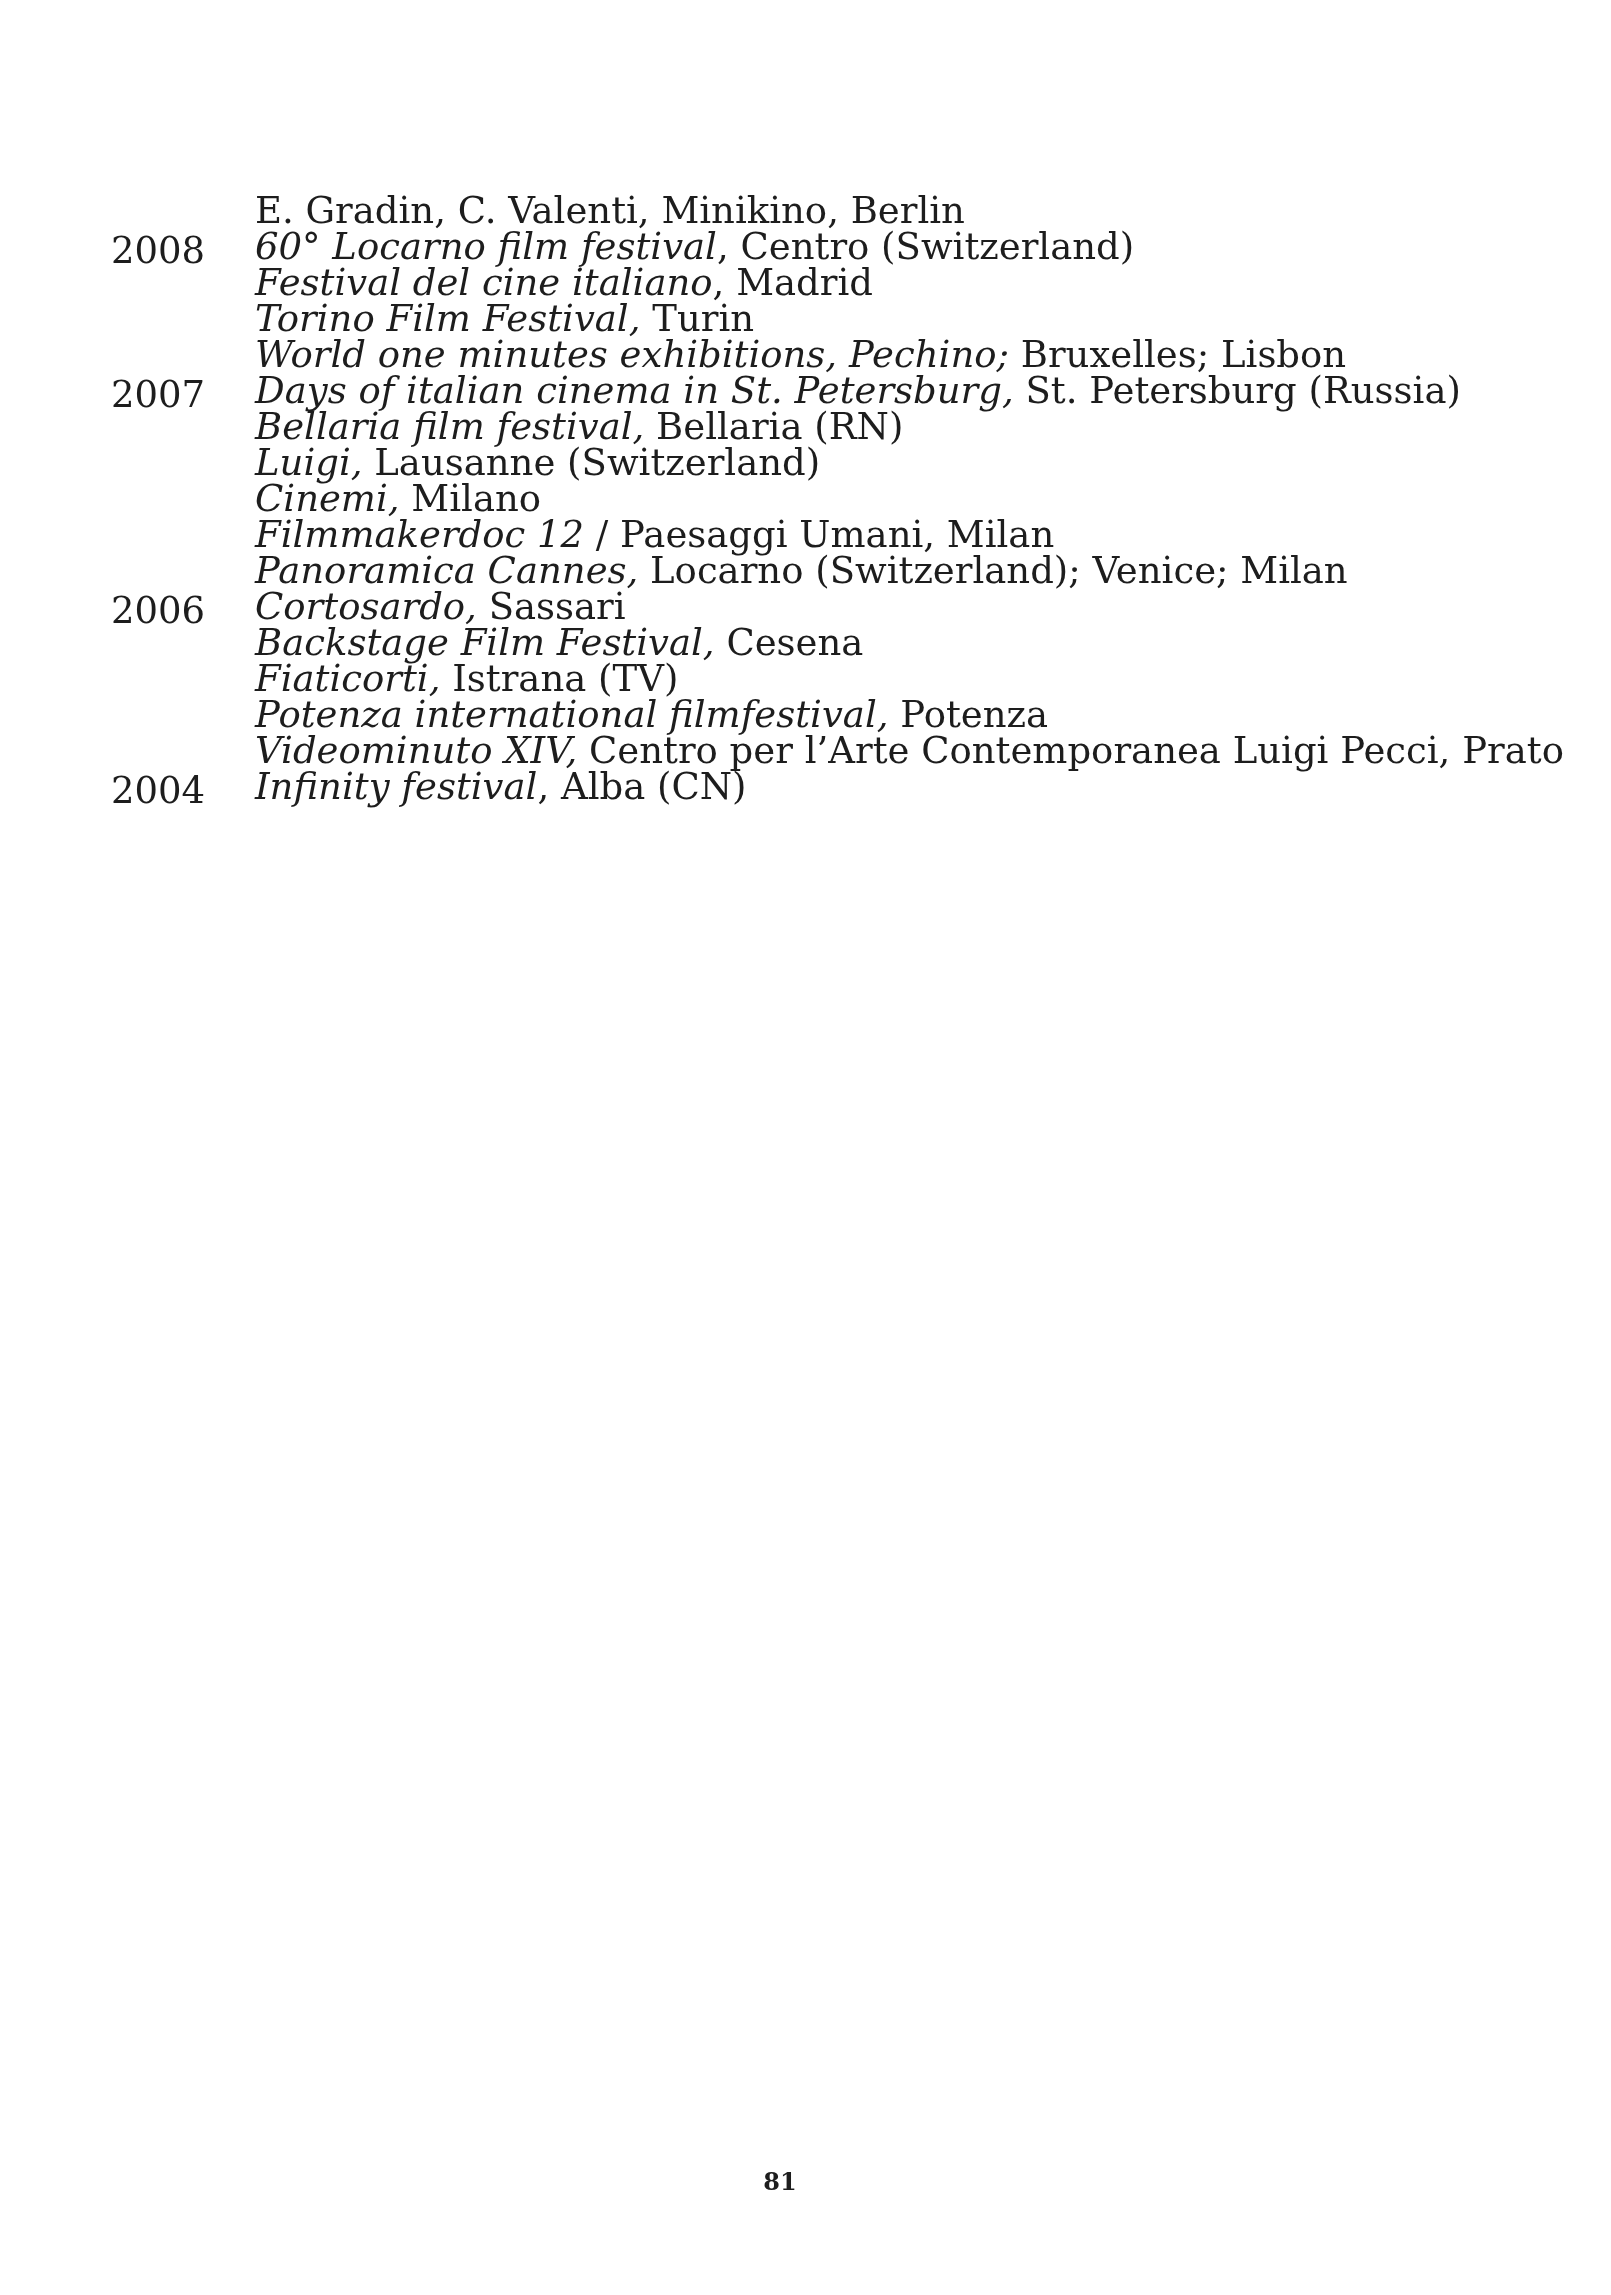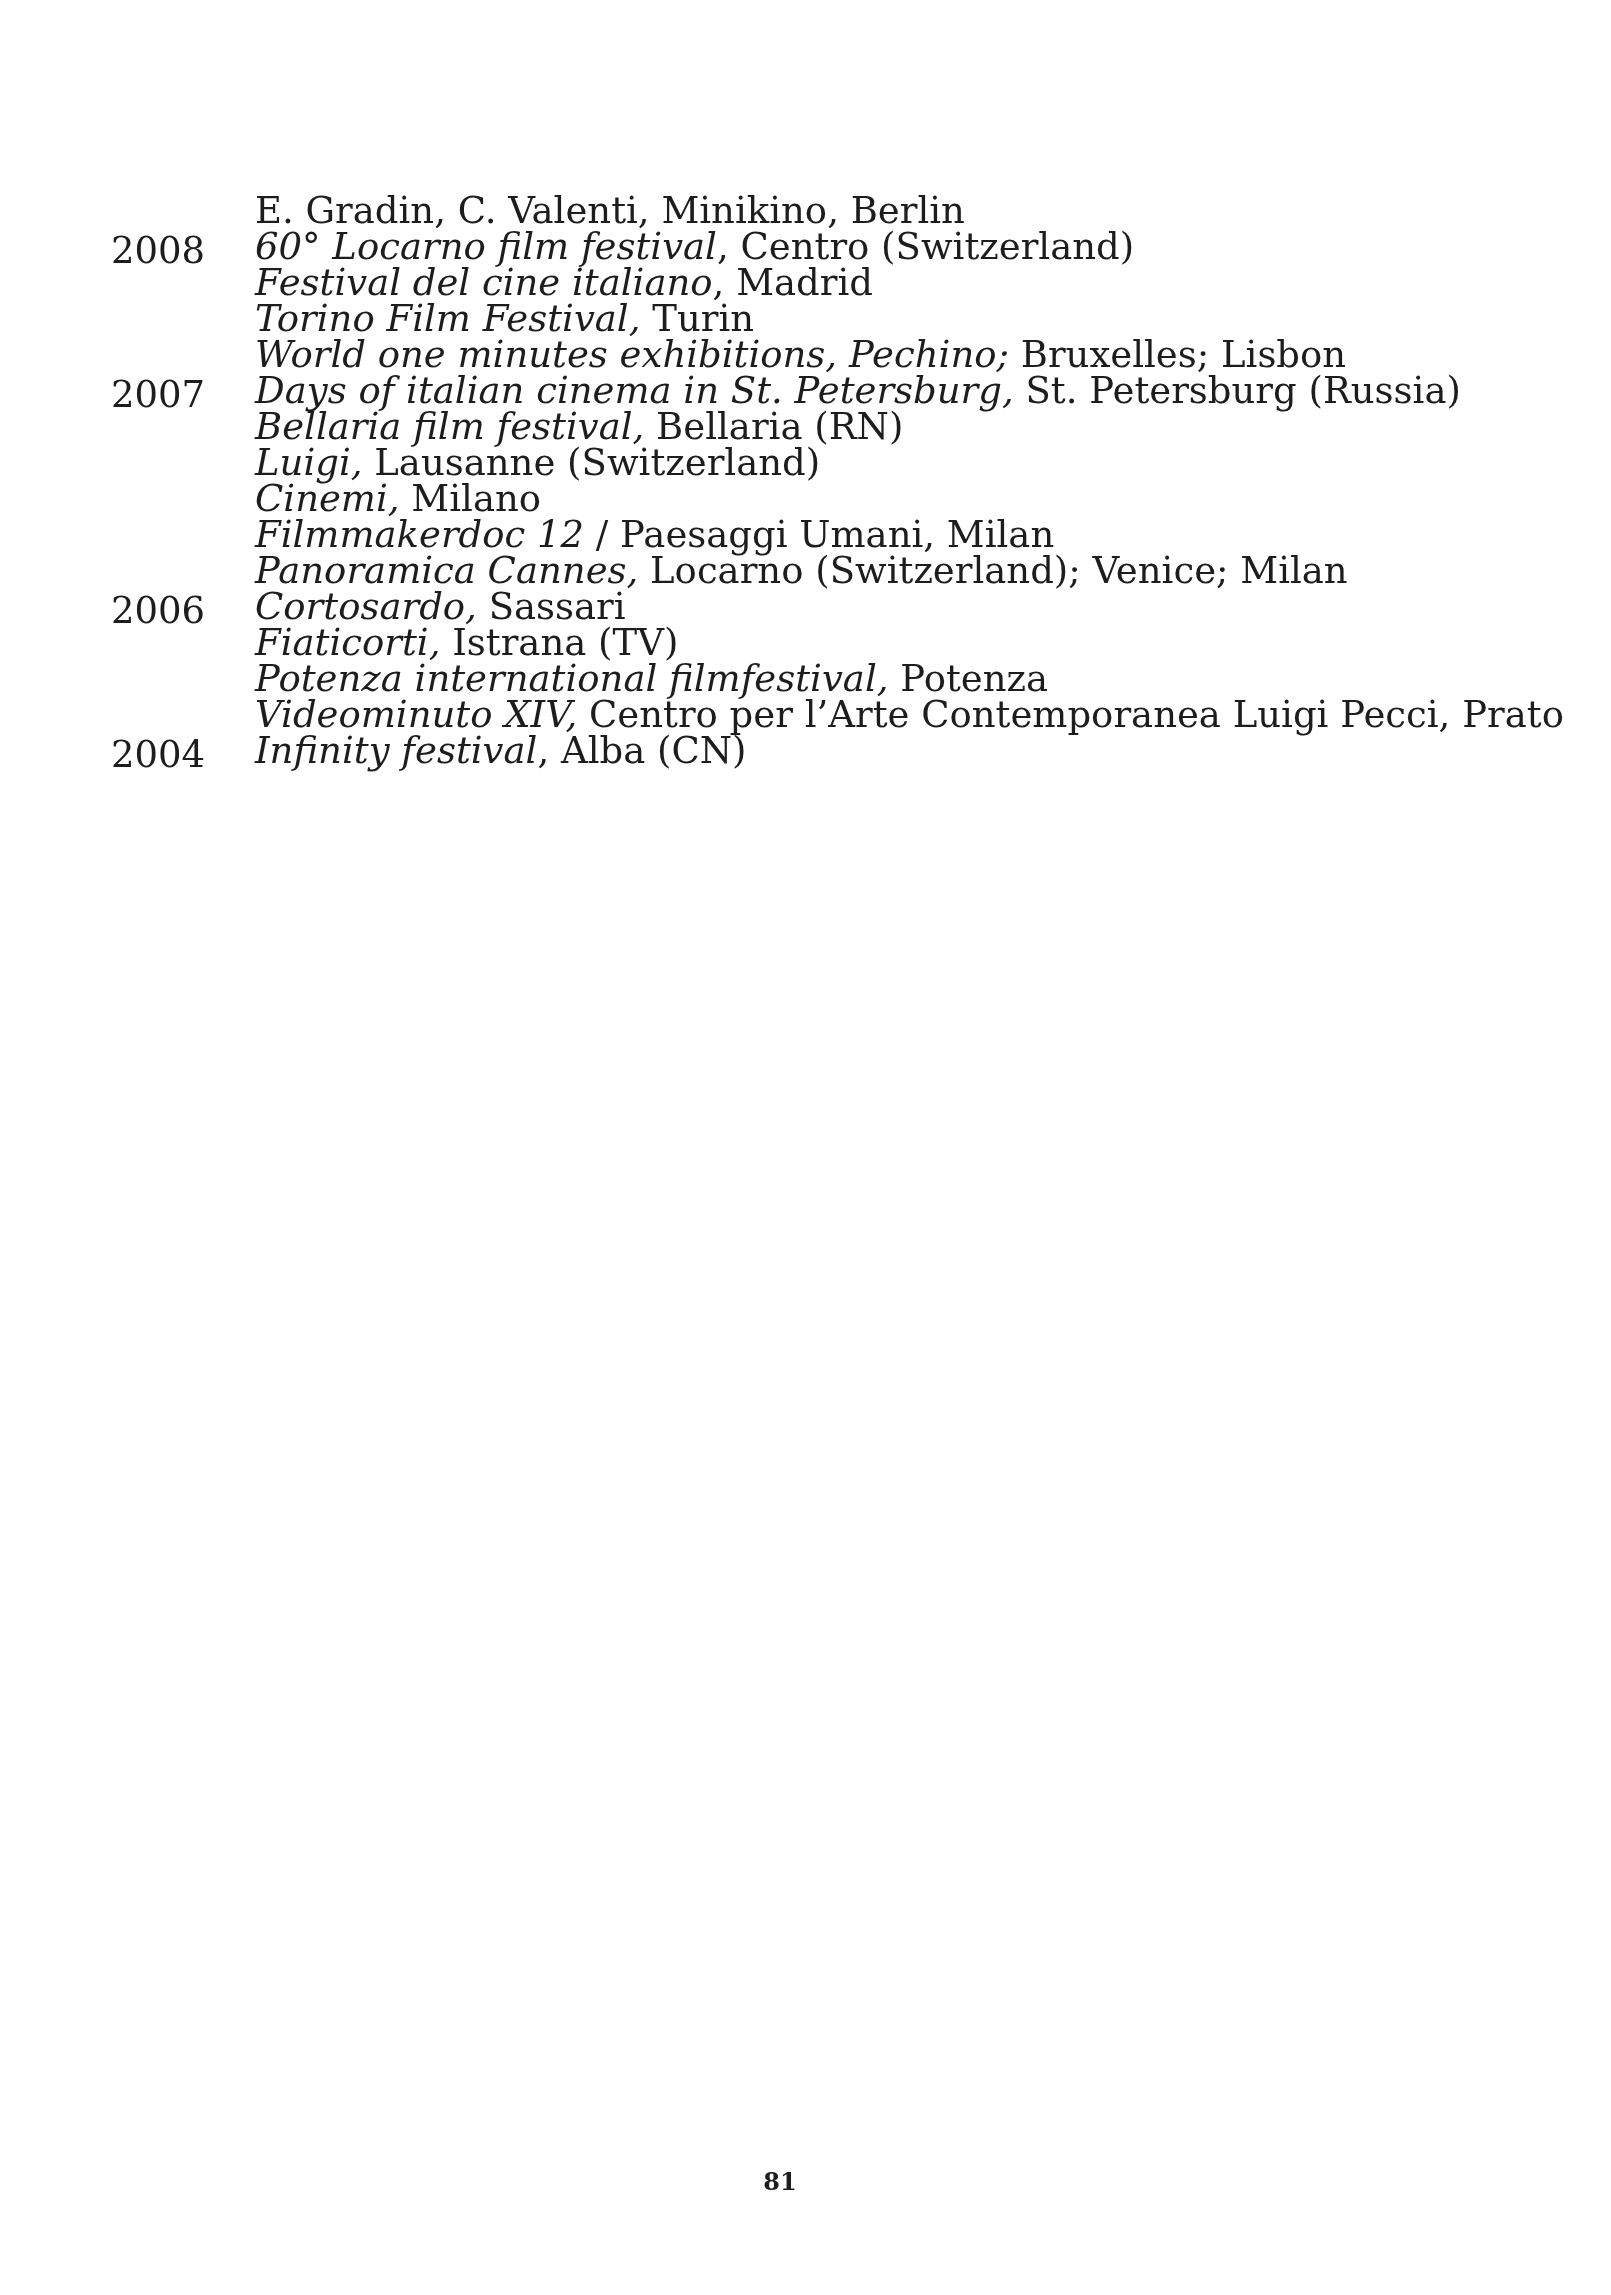"Backstage Film Festival, Cesena" div.row { html: none -> <div> <span></span> <span><em>Backstage Film Festival,</em><span> Cesena</span></span> </div> }
